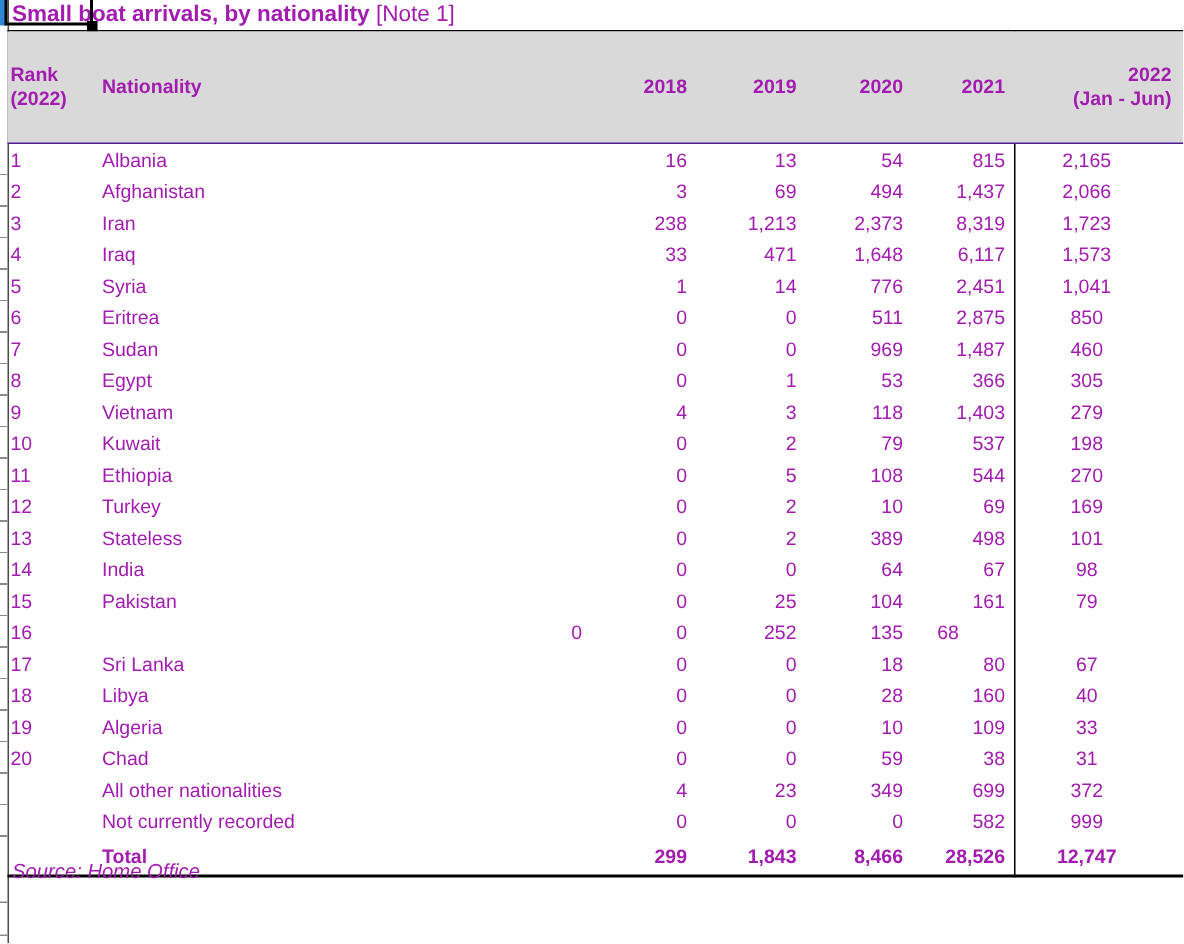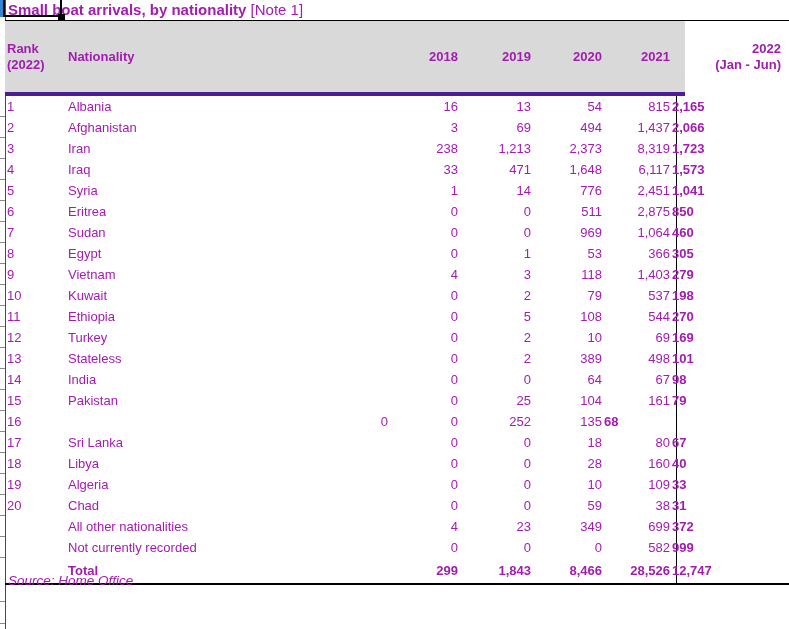"Rank" .header { border-bottom: 4px solid #4c1d95 -> 1px solid #4c1d95; width: 680px -> 784px }
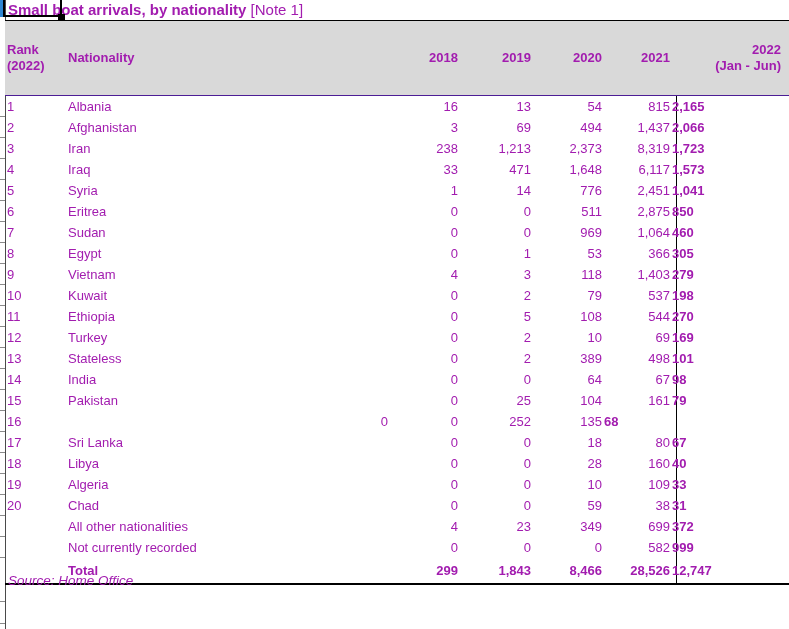"2,165" .tcell.c6 { font-weight: bold -> none; text-align: left -> center }
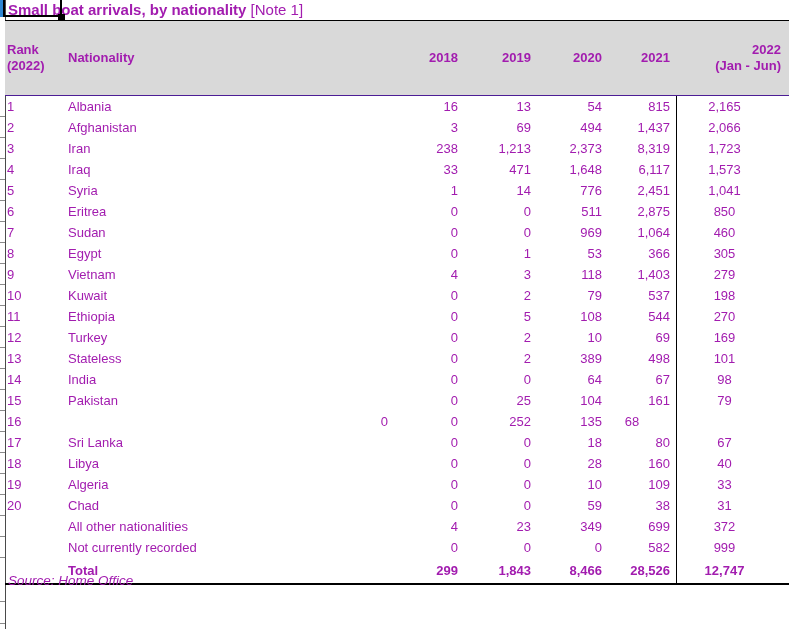"1,064" div.tcell { text: 1,064 -> 1,487 }
